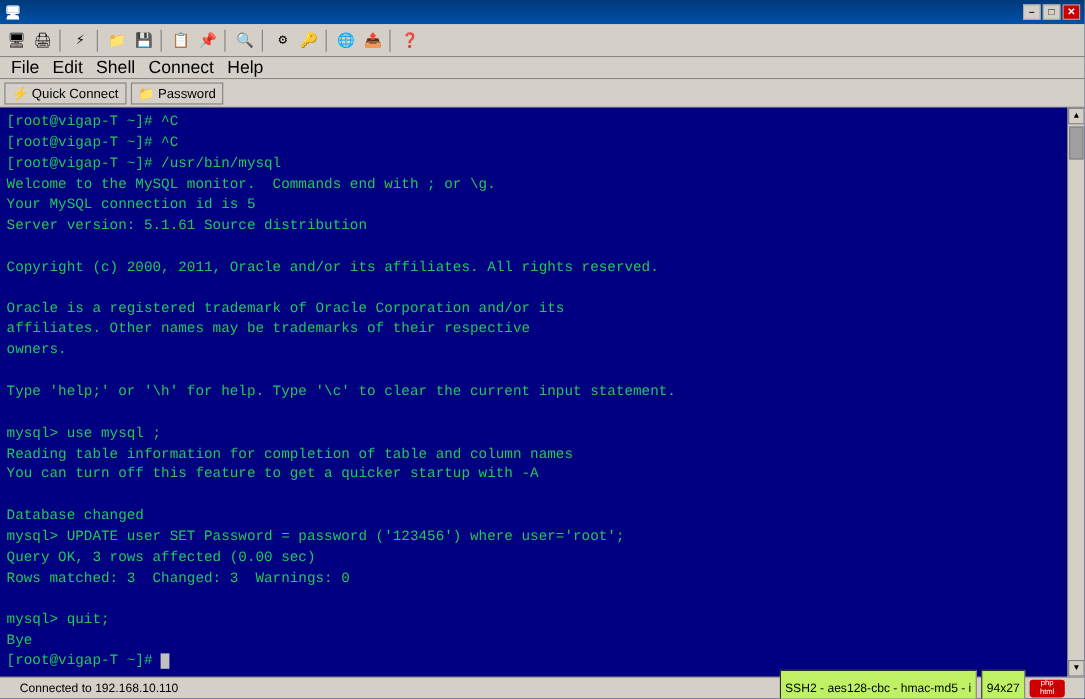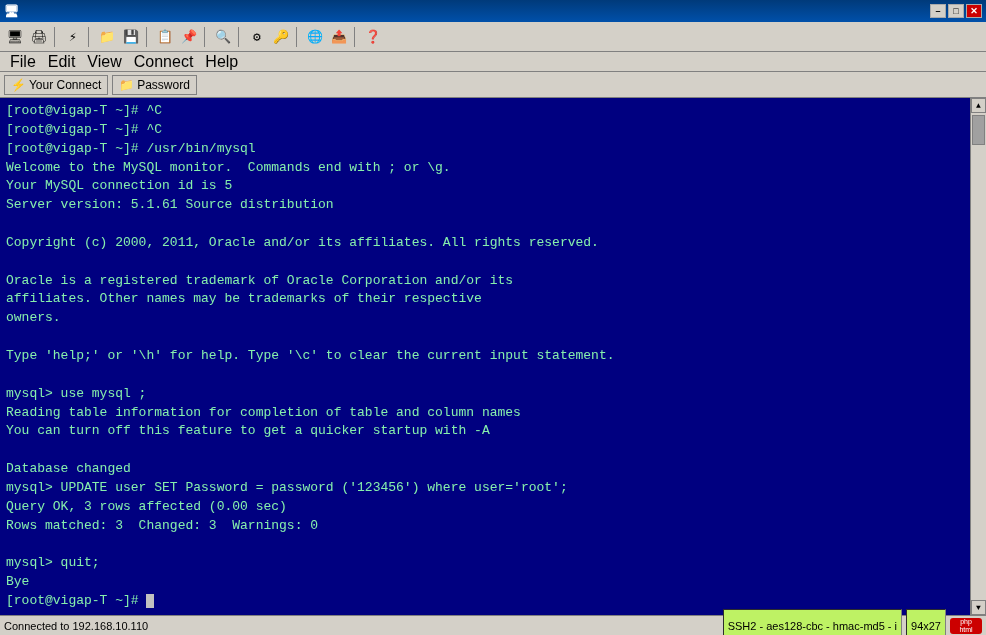"View" div.menu-item { text: View -> Shell }
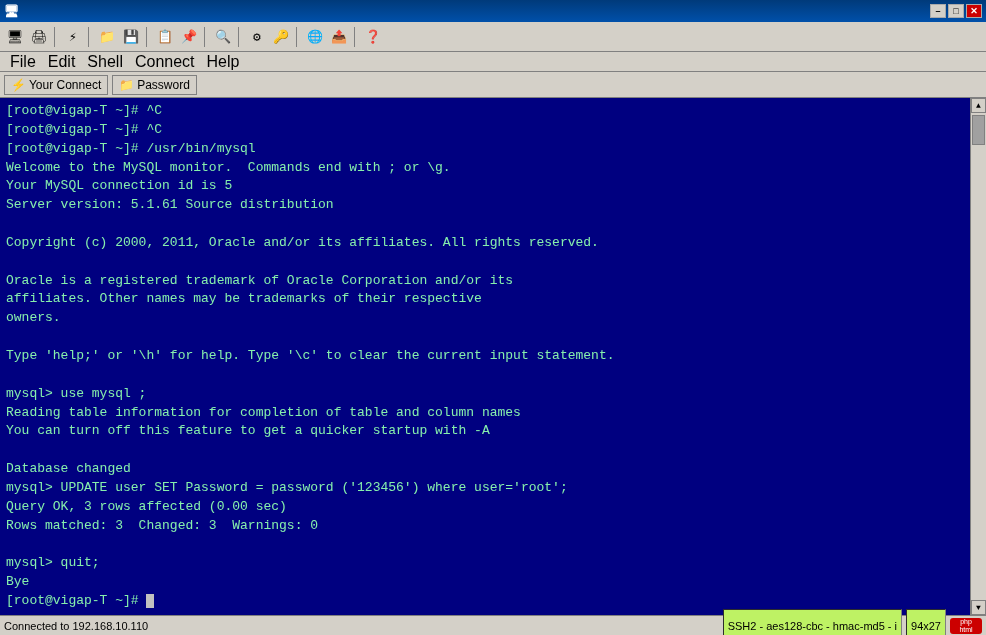"Your Connect" span { text: Your -> Quick }
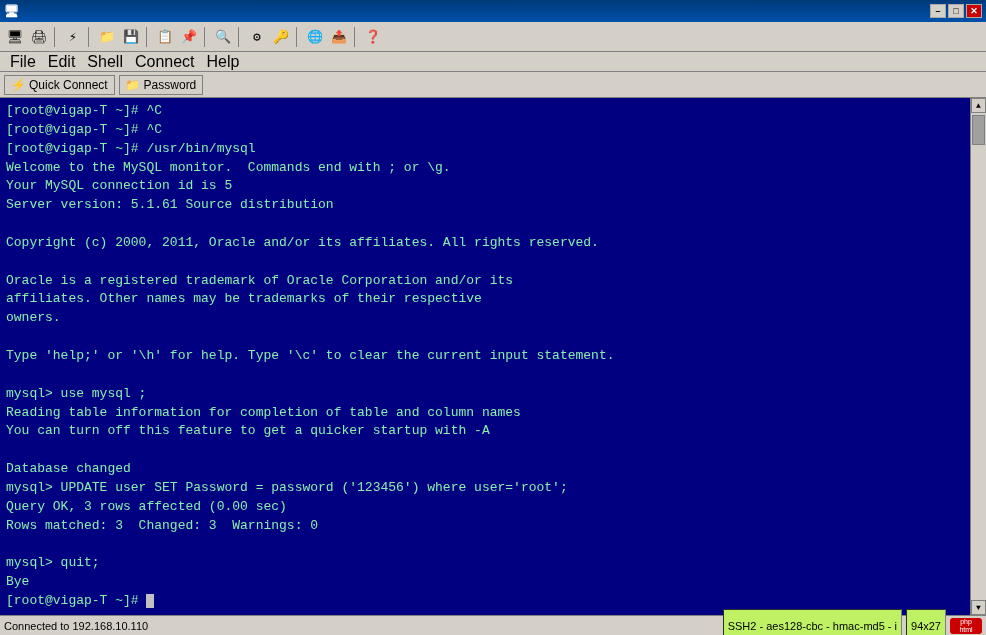"[root@vigap-T ~]# ^C" #terminal { color: #86efac -> #22c55e }
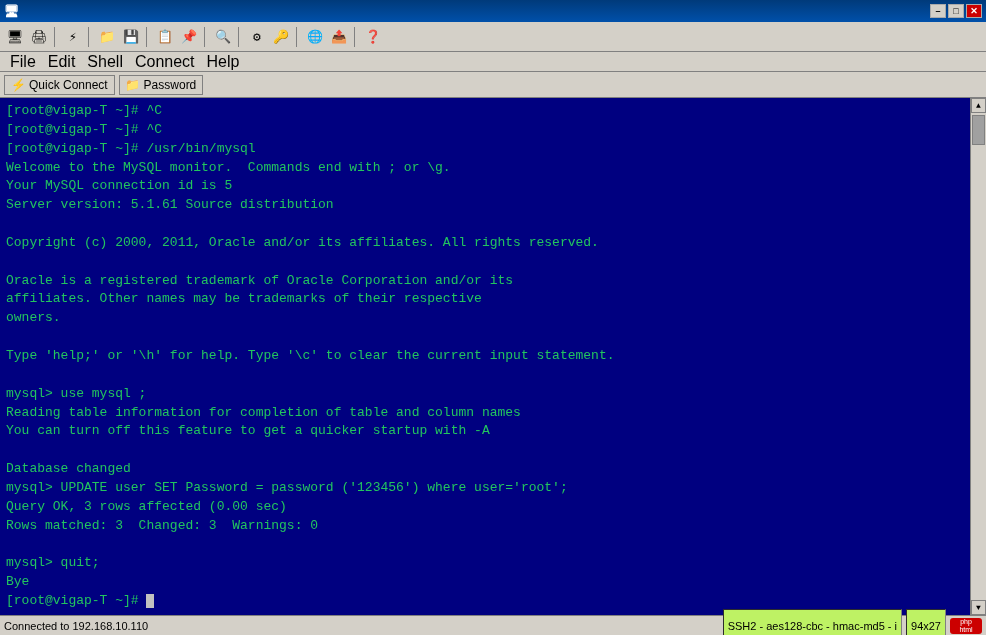"Connected to 192.168.10.110" #statusbar { padding: 0 4px -> 0 18px }
